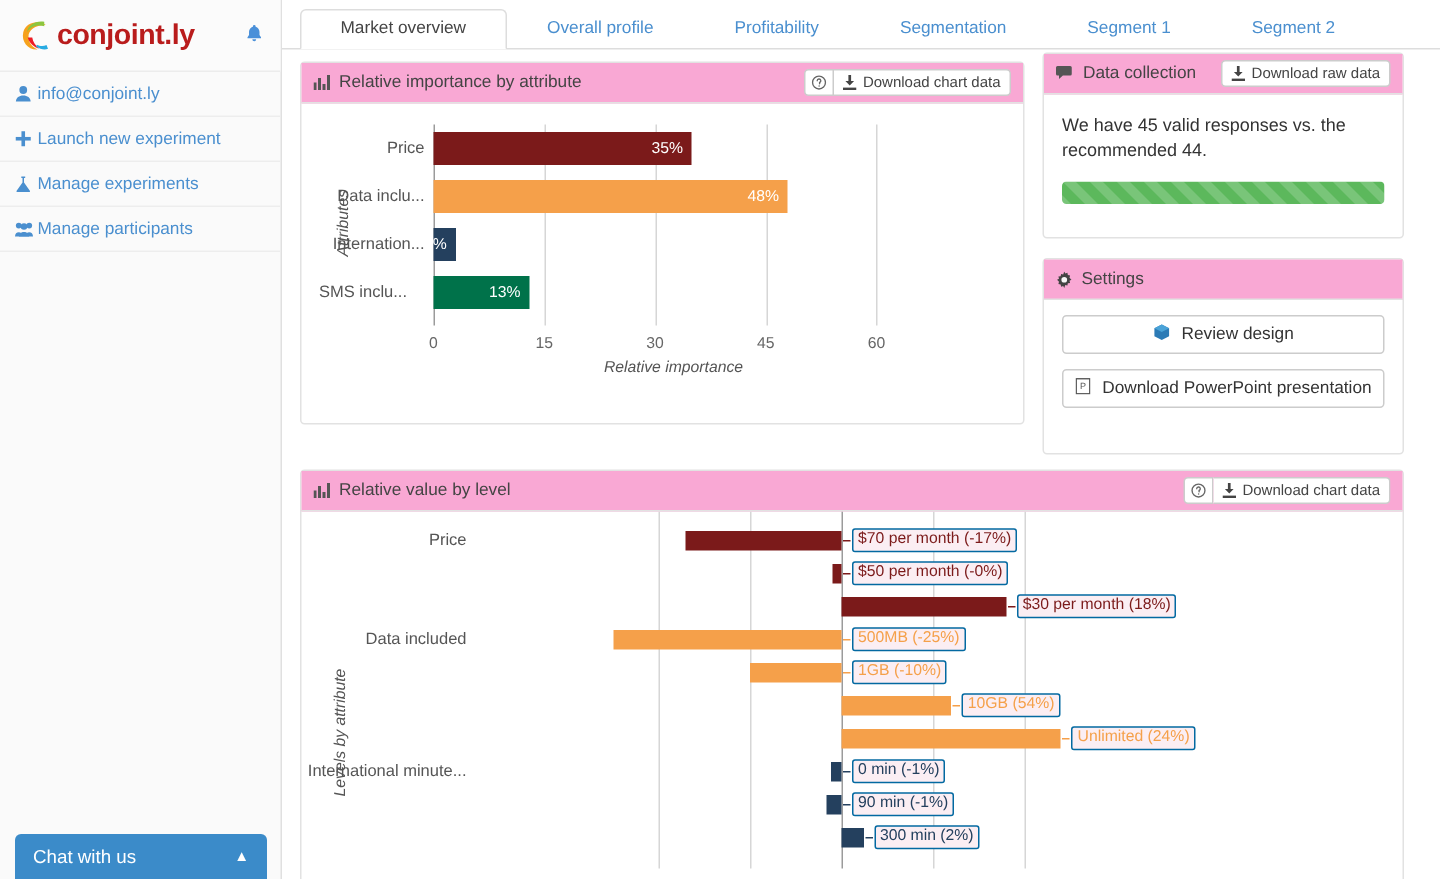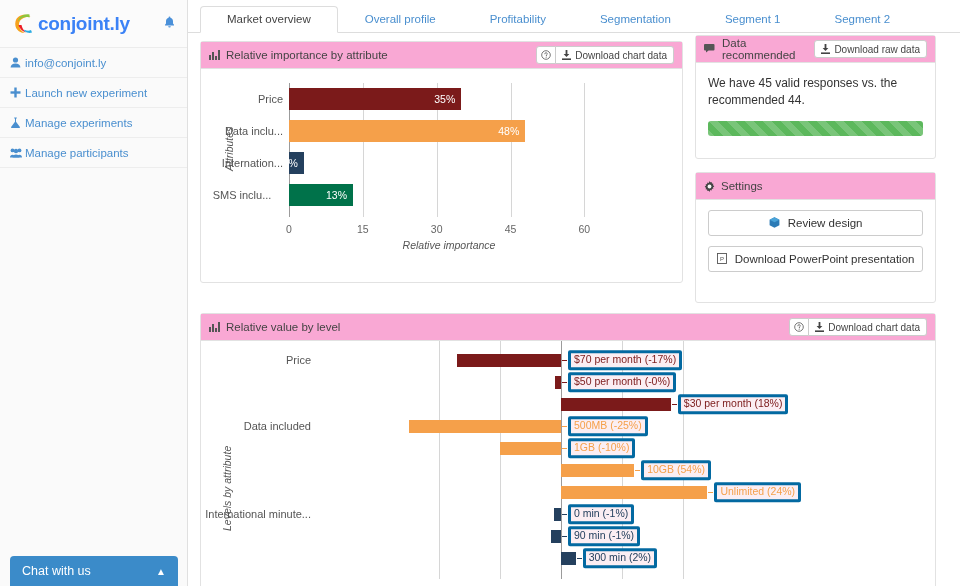"conjoint.ly" .brand-text { color: #3b82f6 -> #b91c1c }
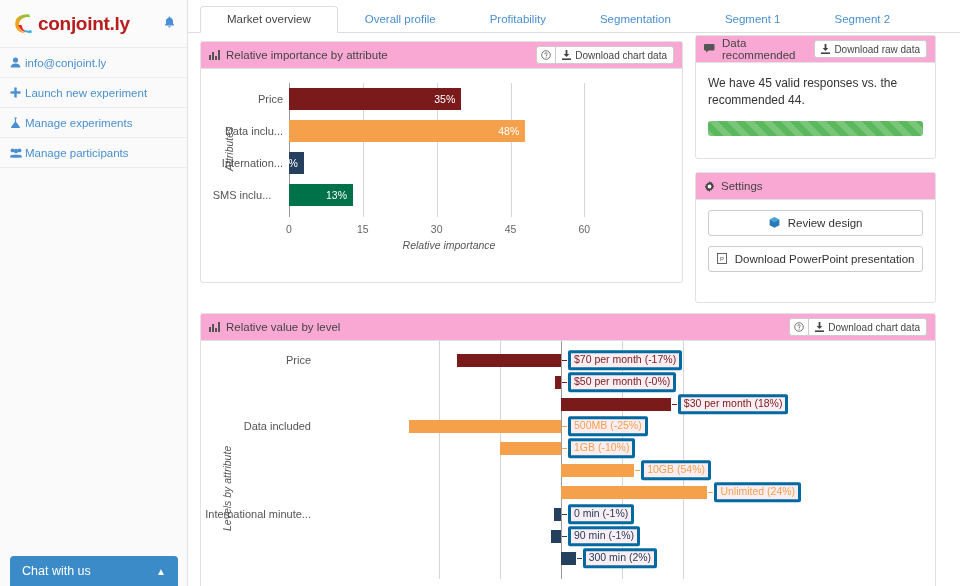"Data recommended" span { text: recommended -> collection }
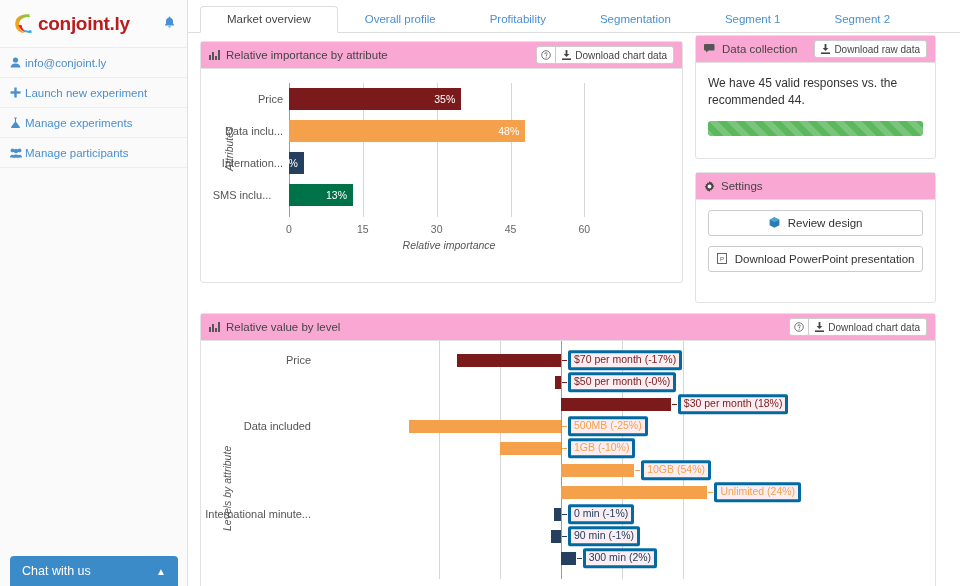"$70 per month (-17%)" .lvl-label { border: 3px solid #0369a1 -> 1px solid #0369a1 }
